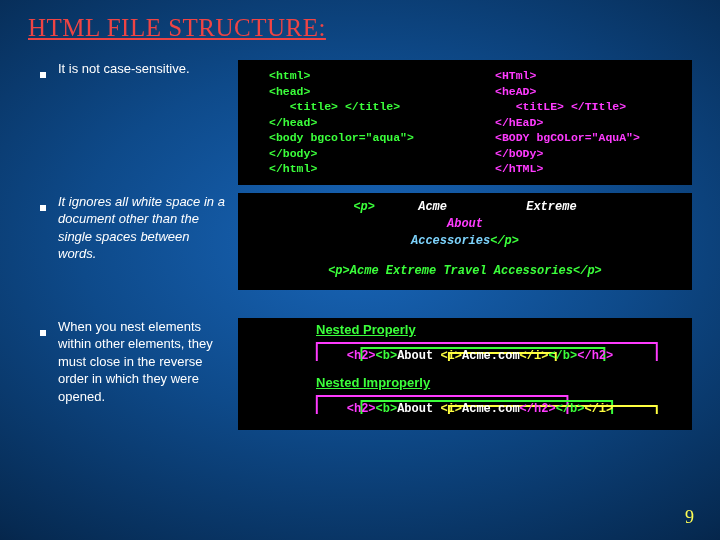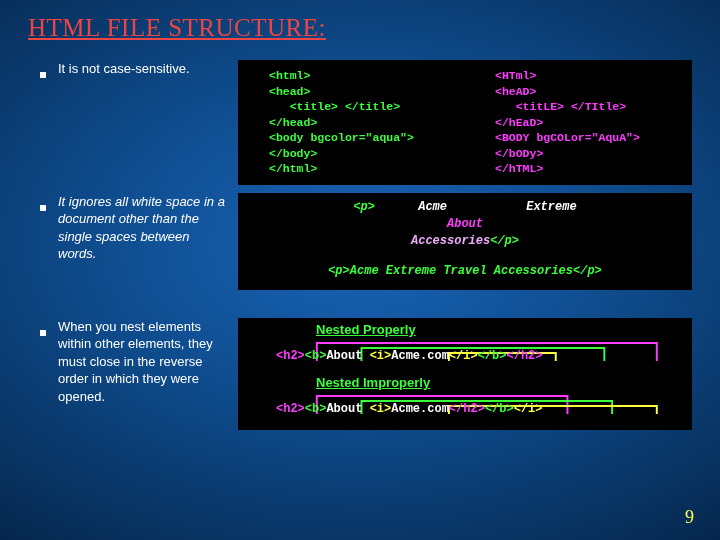"Accessories" .cyn { color: #f0abfc -> #7dd3fc }
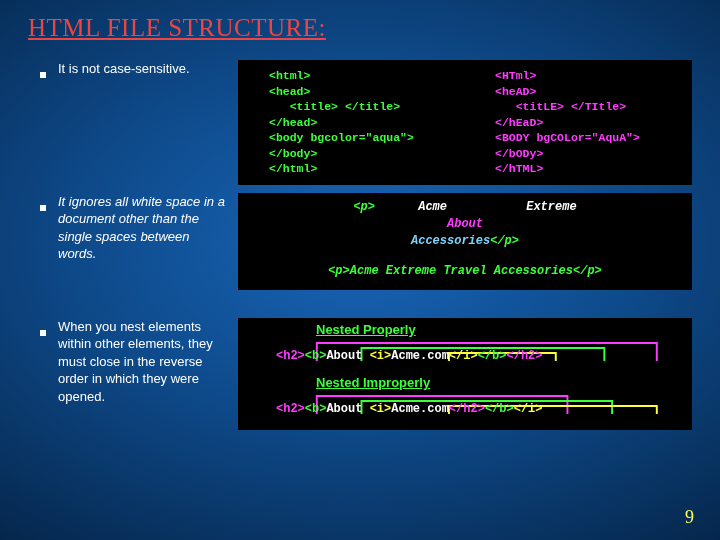"<h2><b>About <i>Acme.com</i></b></h2>" .diagram { text-align: none -> center }
